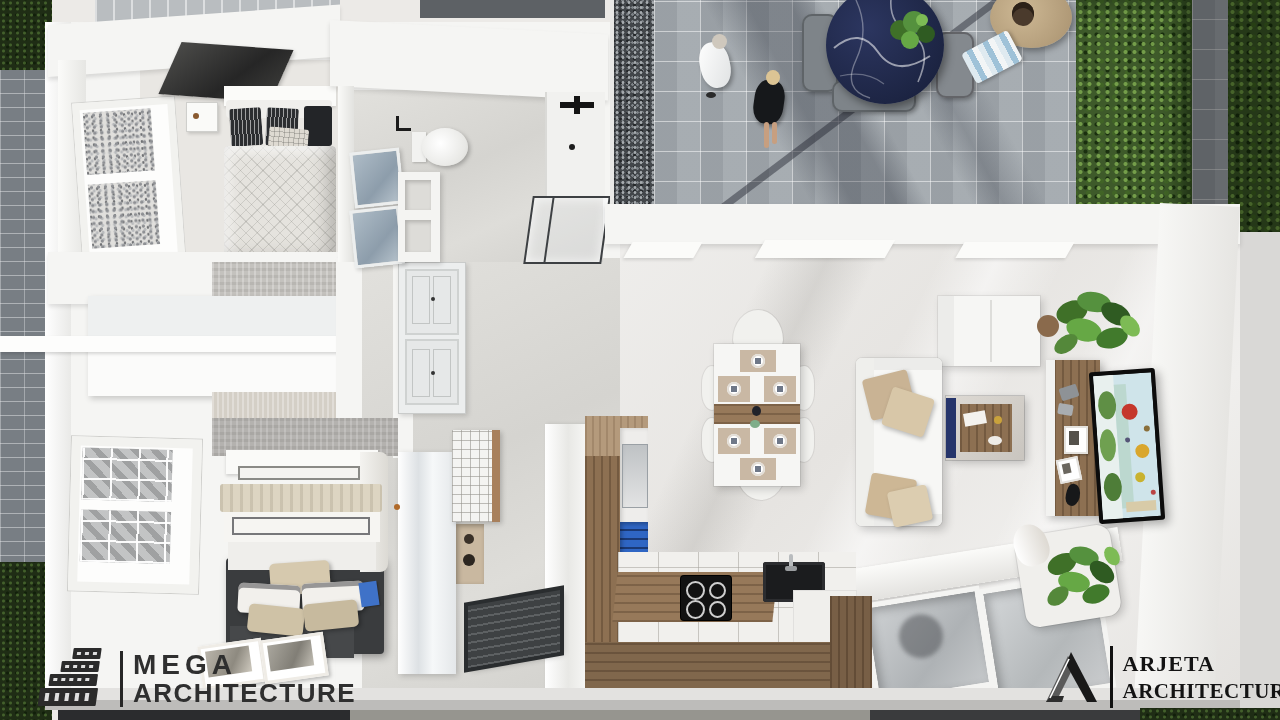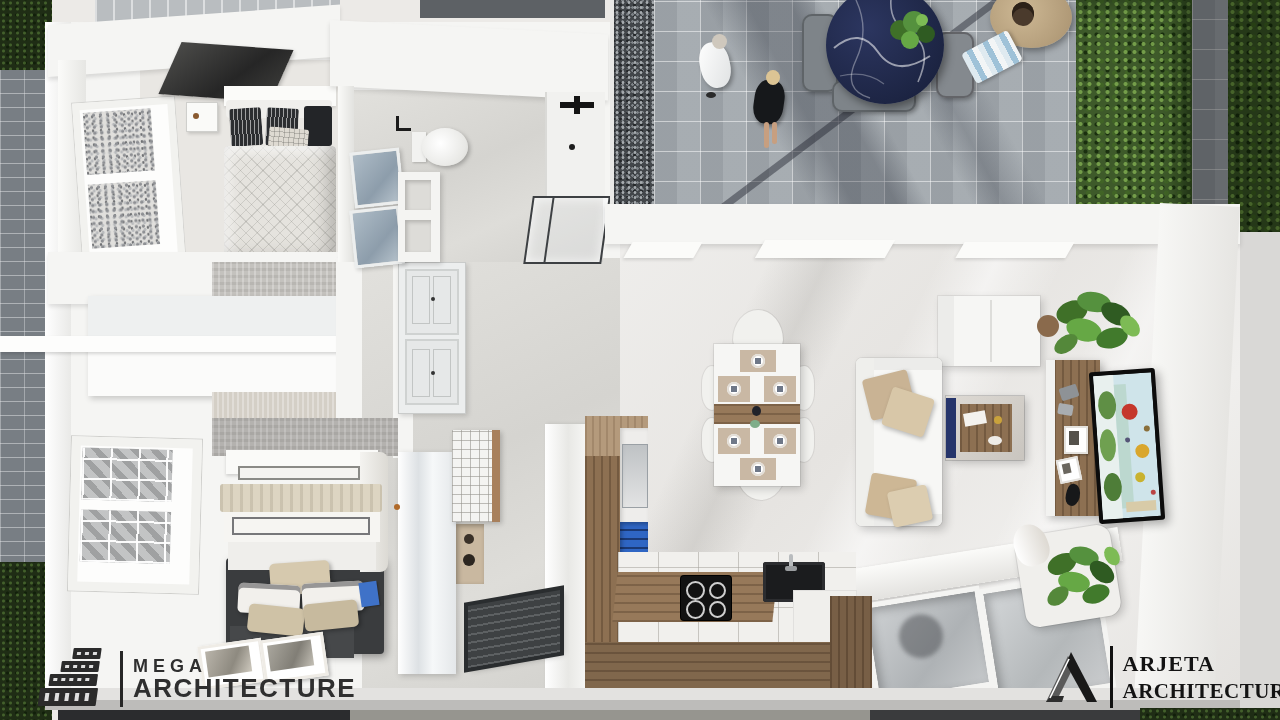"MEGA" .mega-text .l1 { font-size: 18px -> 28px }
